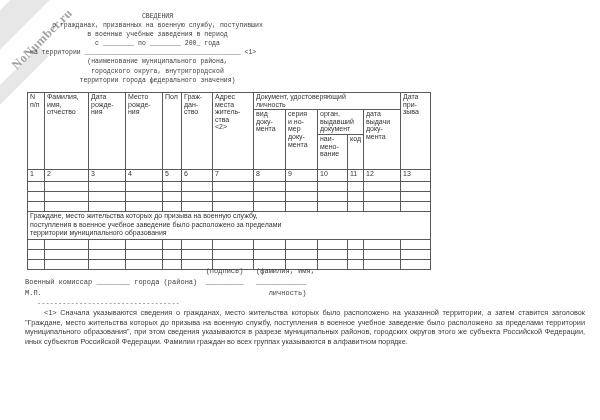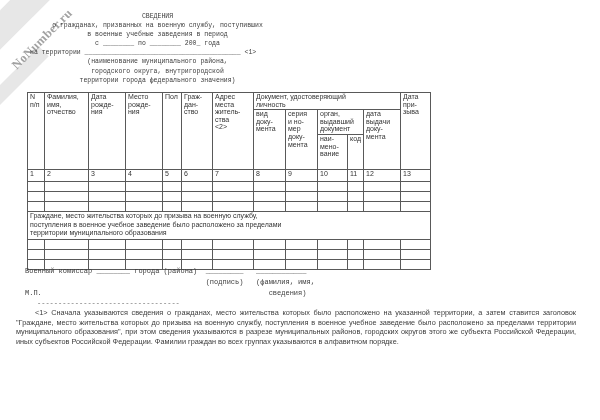"Военный комиссар ________ города" div { order: before "(подпись) (фамилия, имя," -> after "(подпись) (фамилия, имя," }
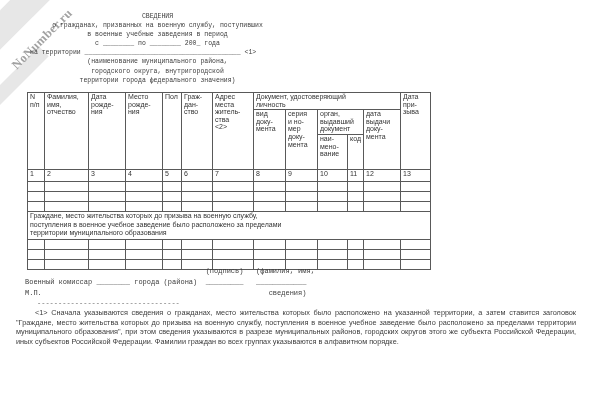"М.П. сведения)" div { text: сведения -> личность }
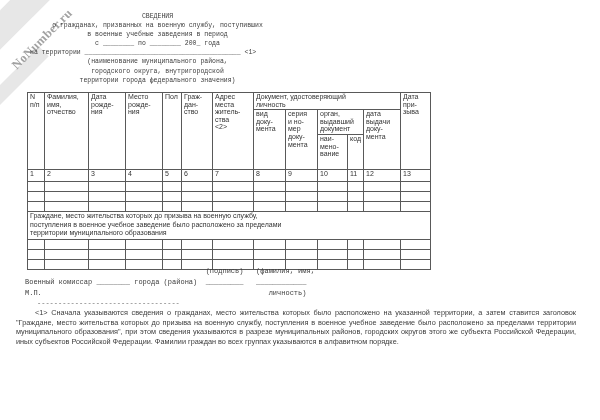"<1> Сначала указываются сведения о" .notes { left: 16px -> 25px }
